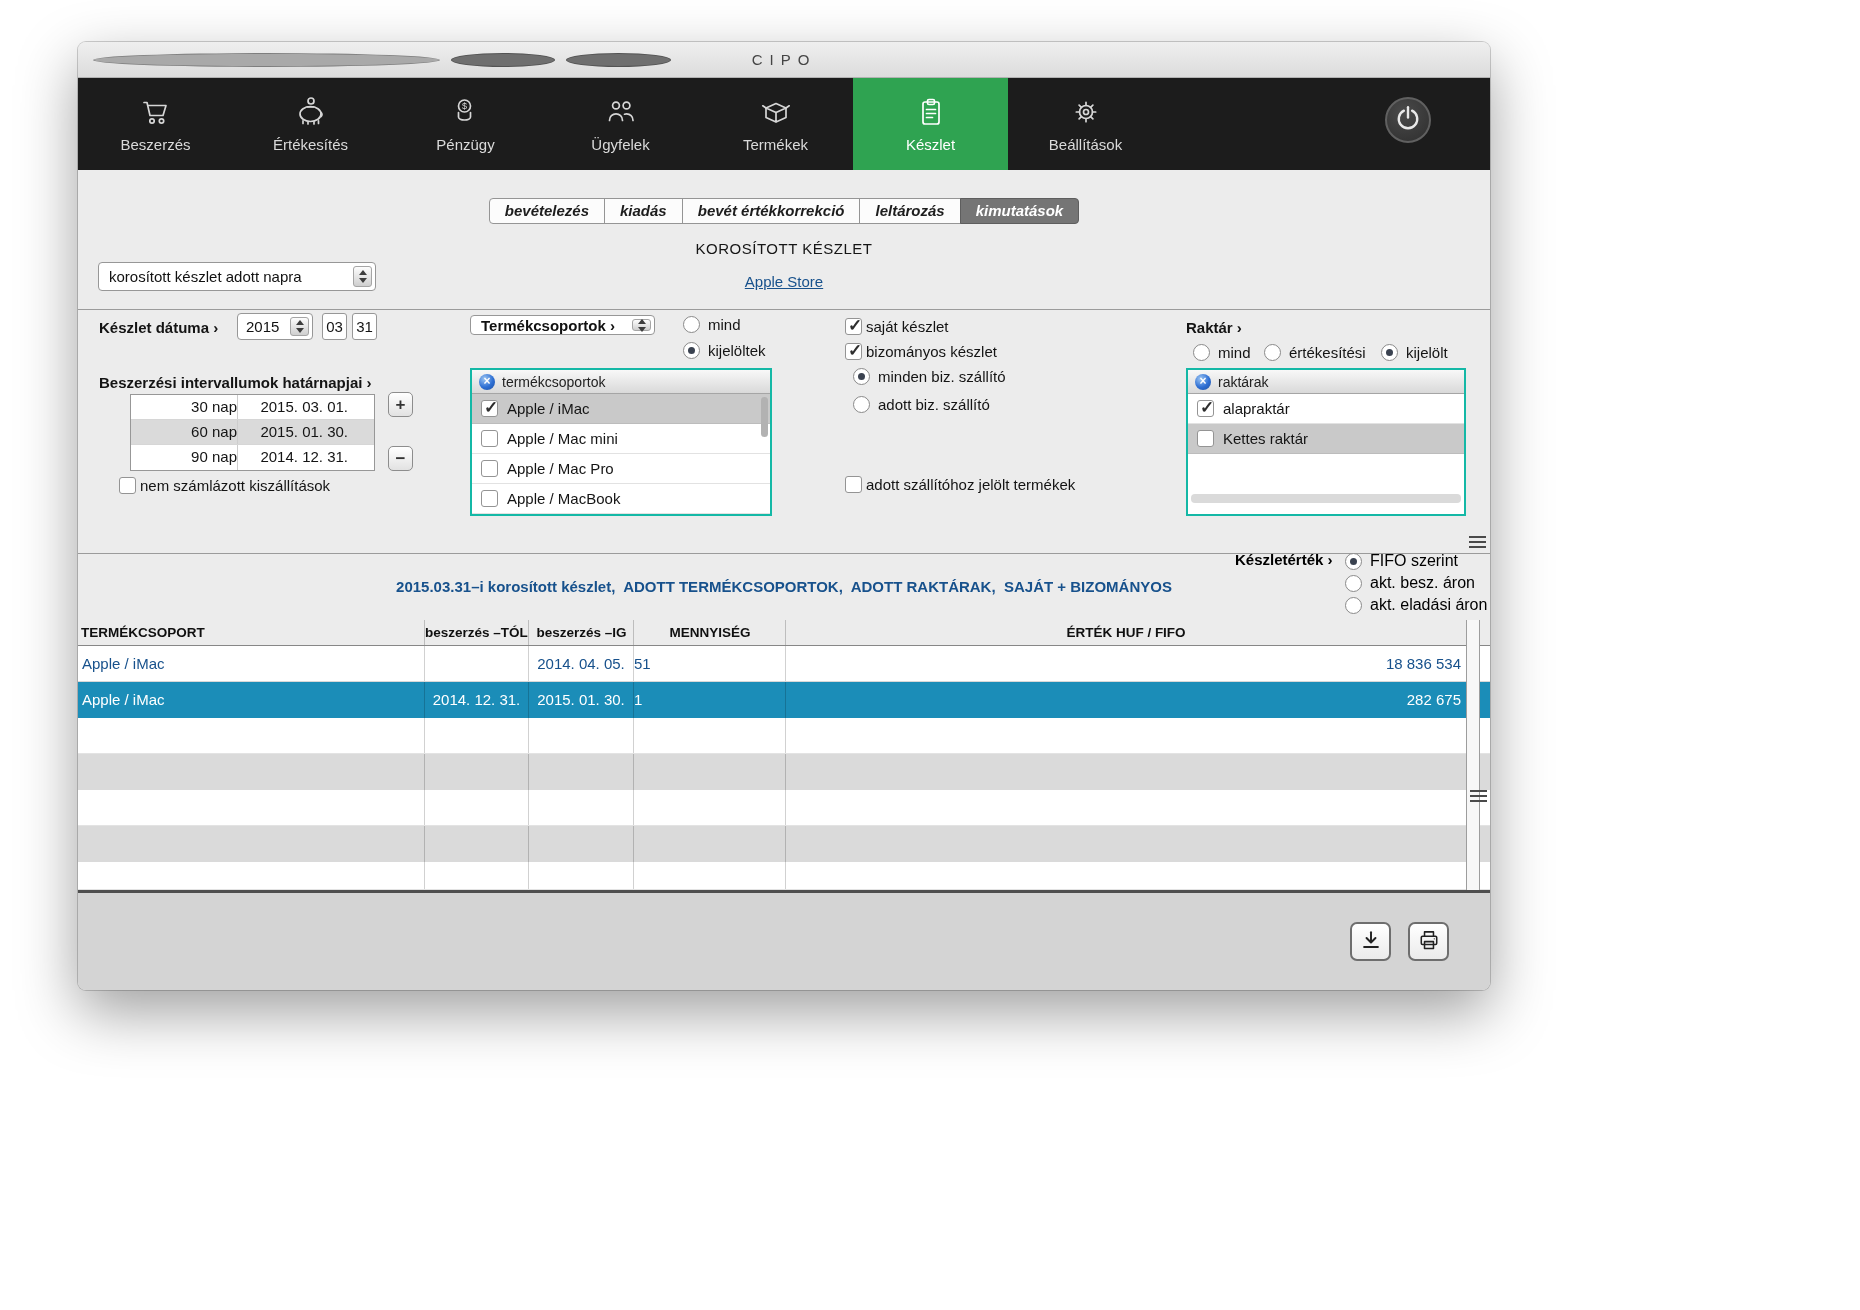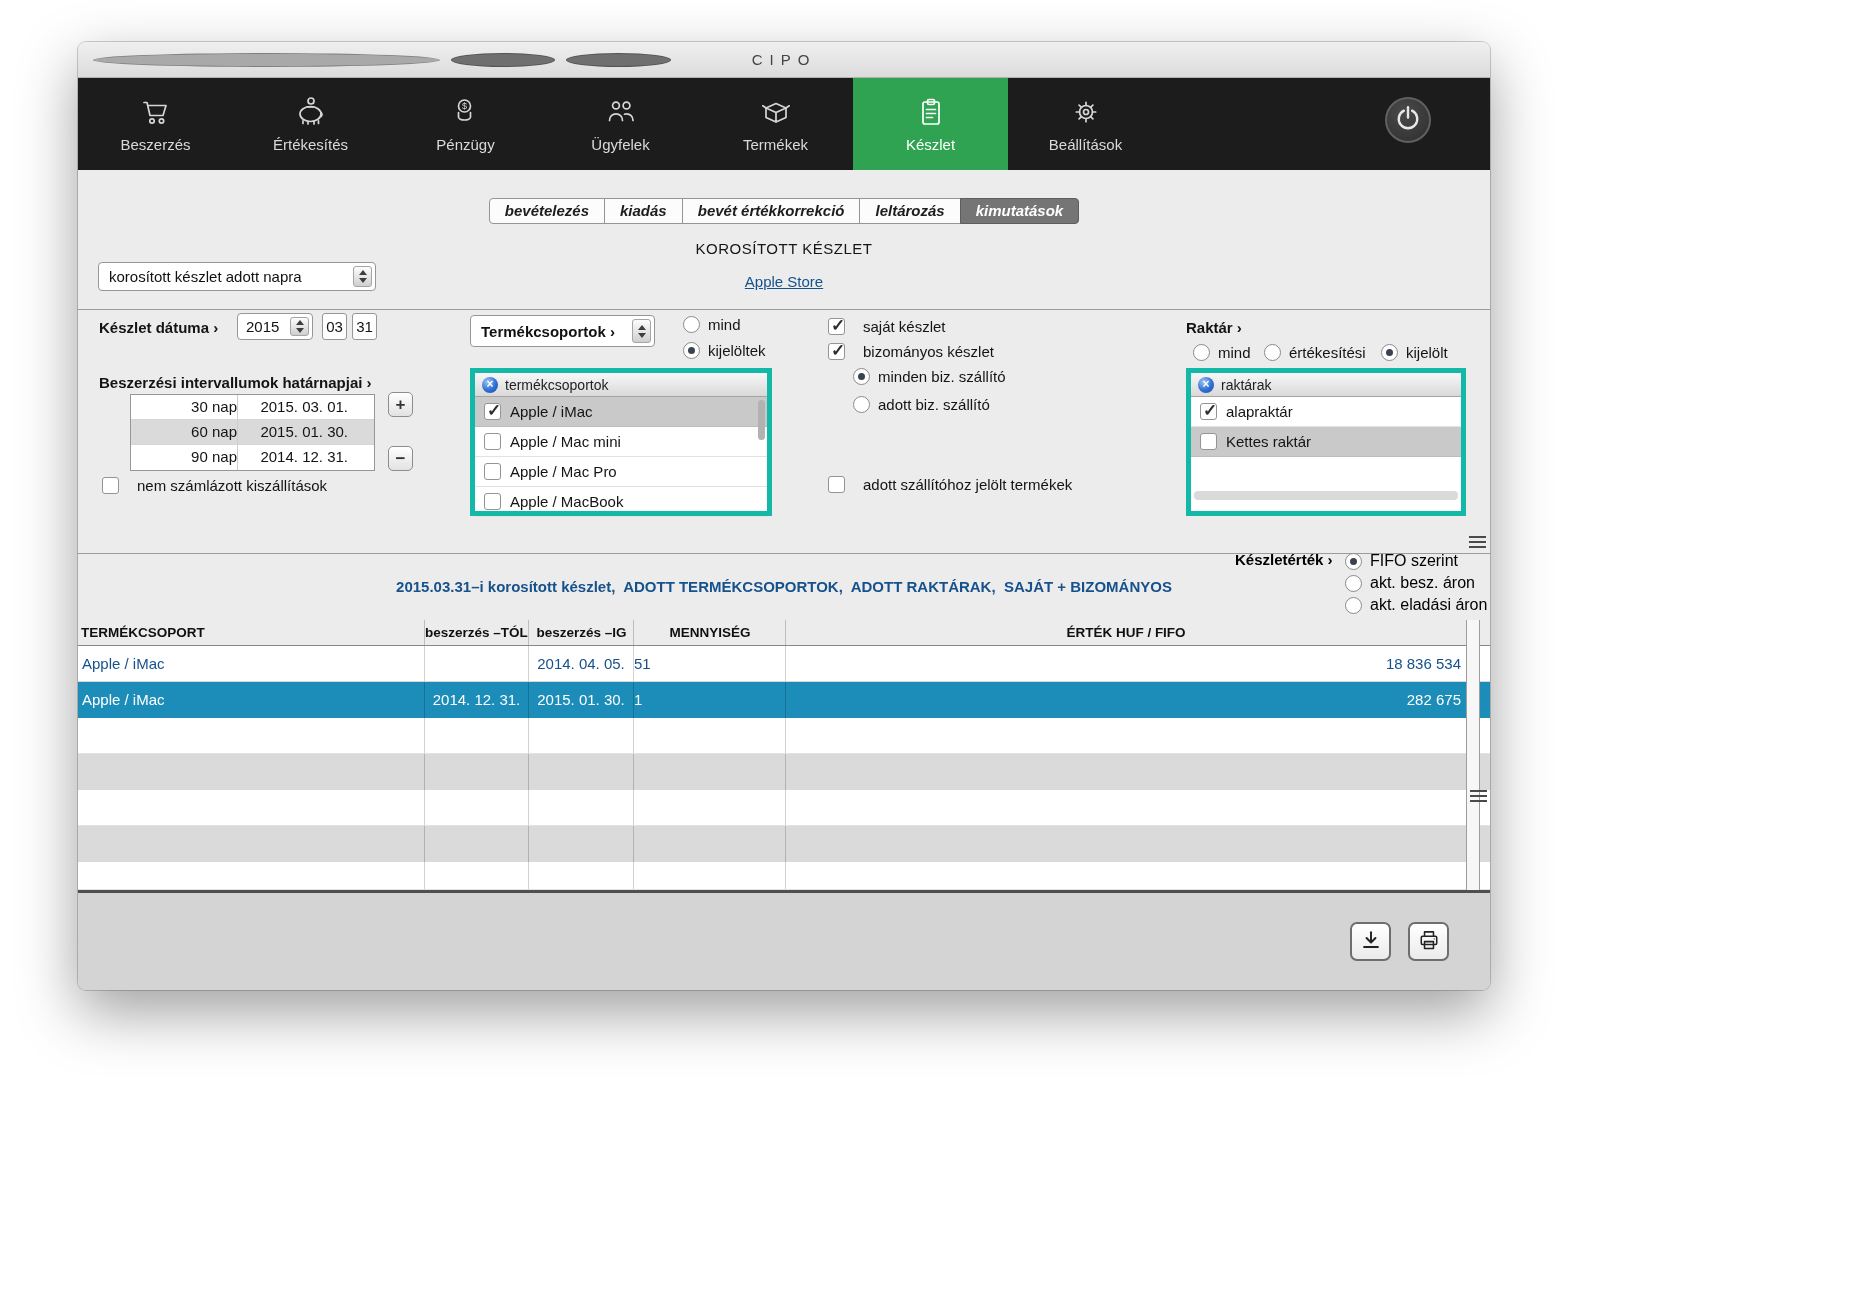"Termékcsoportok ›" div.selectbox { align-items: none -> flex-end; height: 32px -> 20px }
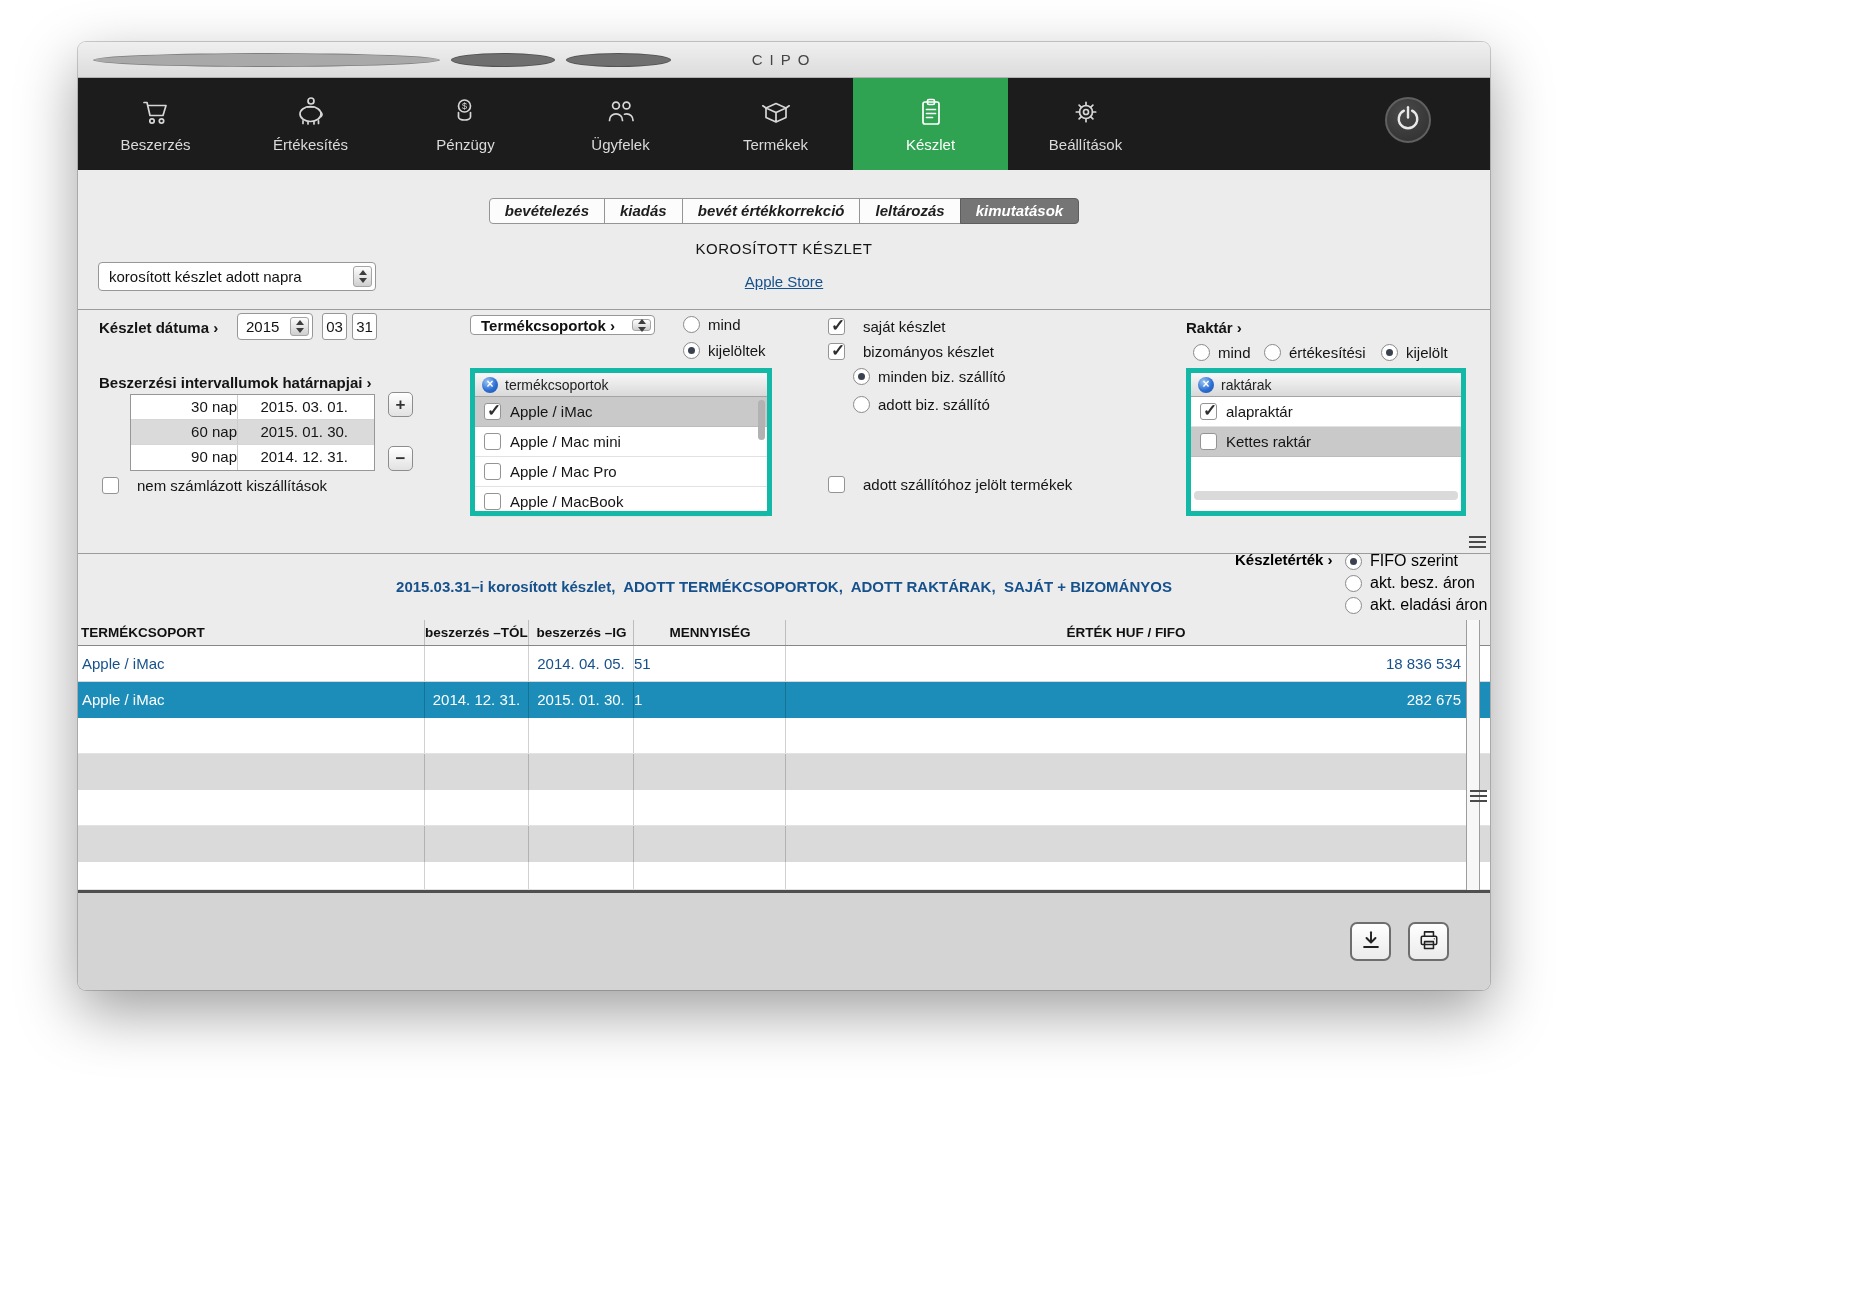"saját készlet" .check { gap: 18px -> 4px; margin-left: none -> 17px }
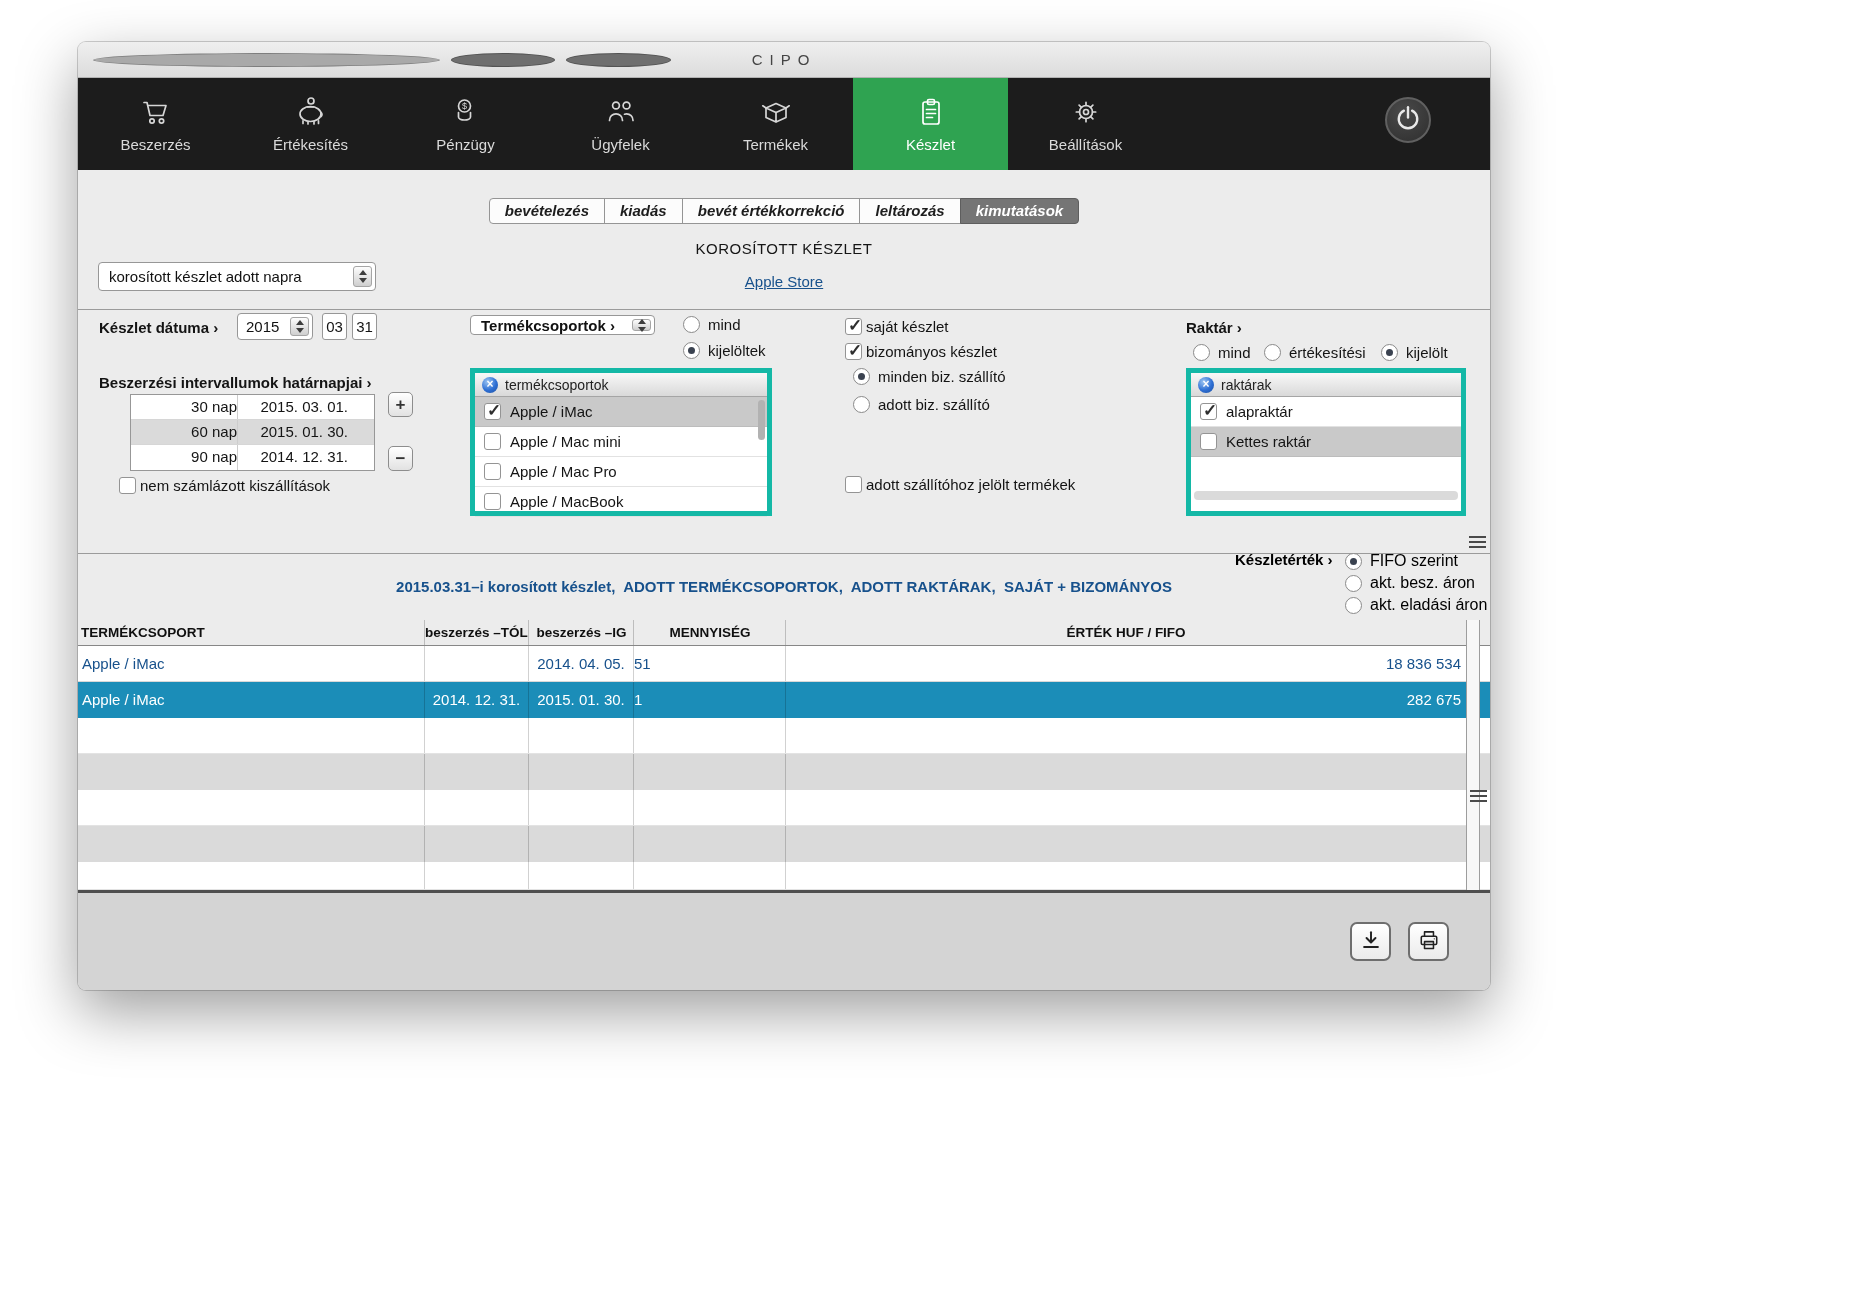"termékcsoportok" .listbox { border: 5px solid #14b8a6 -> 2px solid #14b8a6 }
